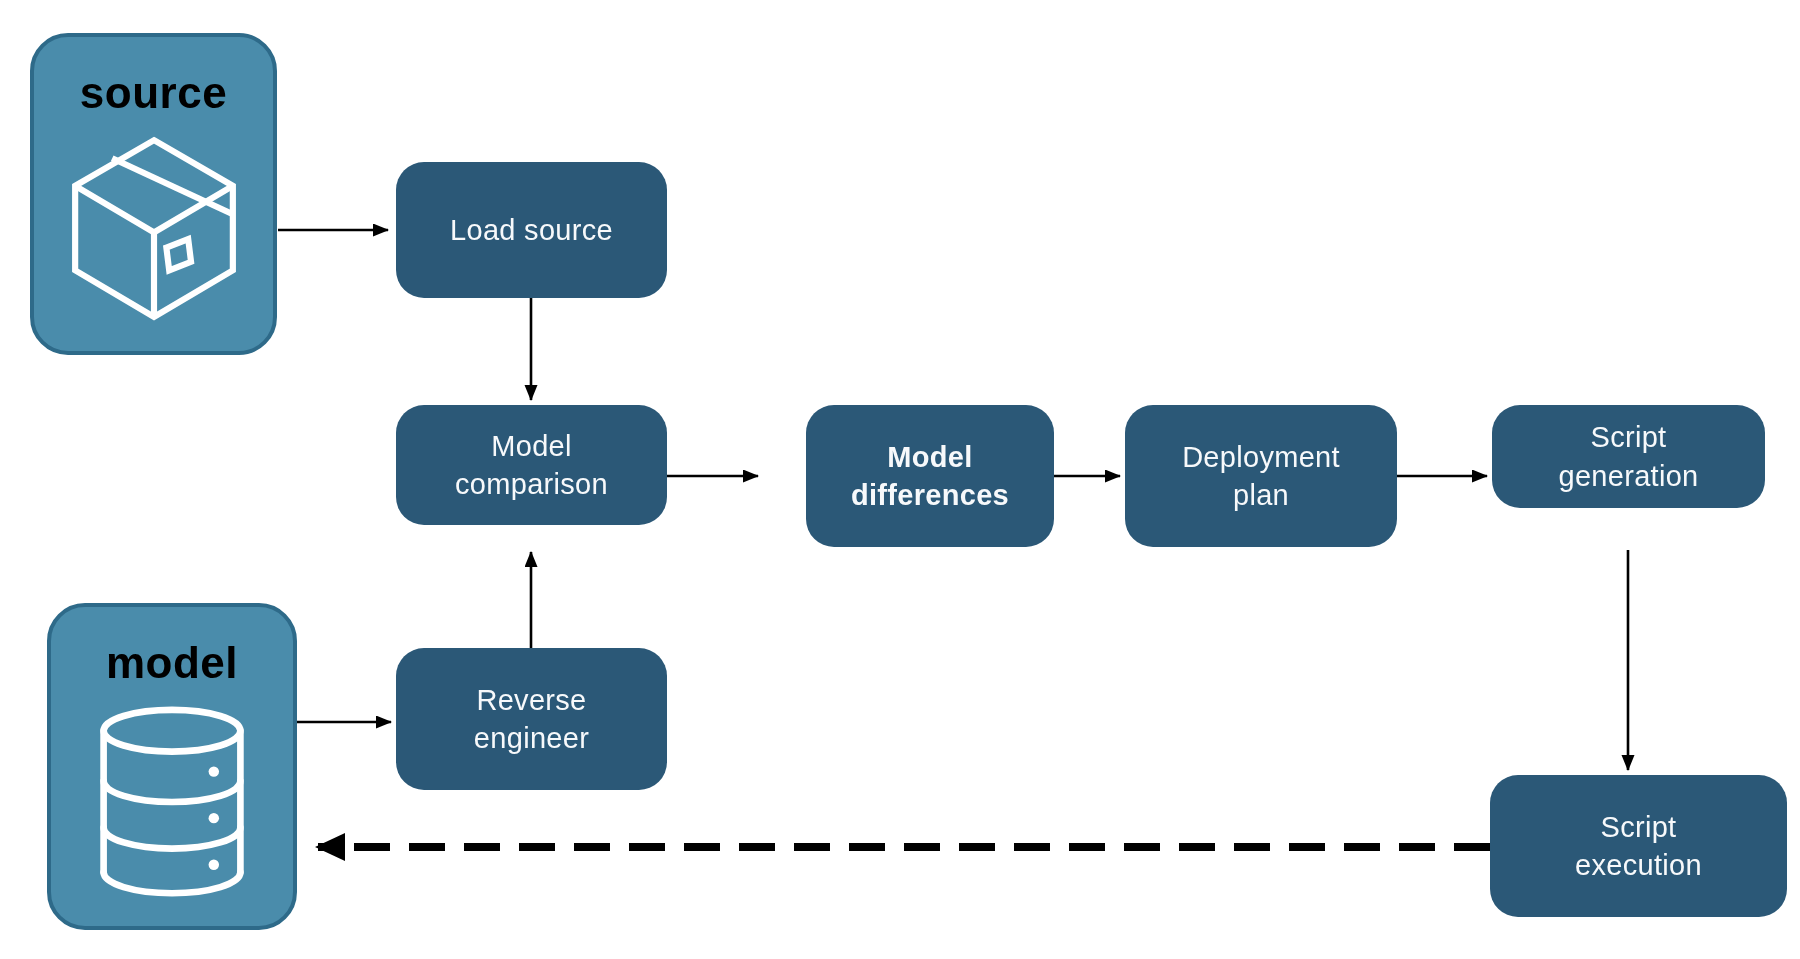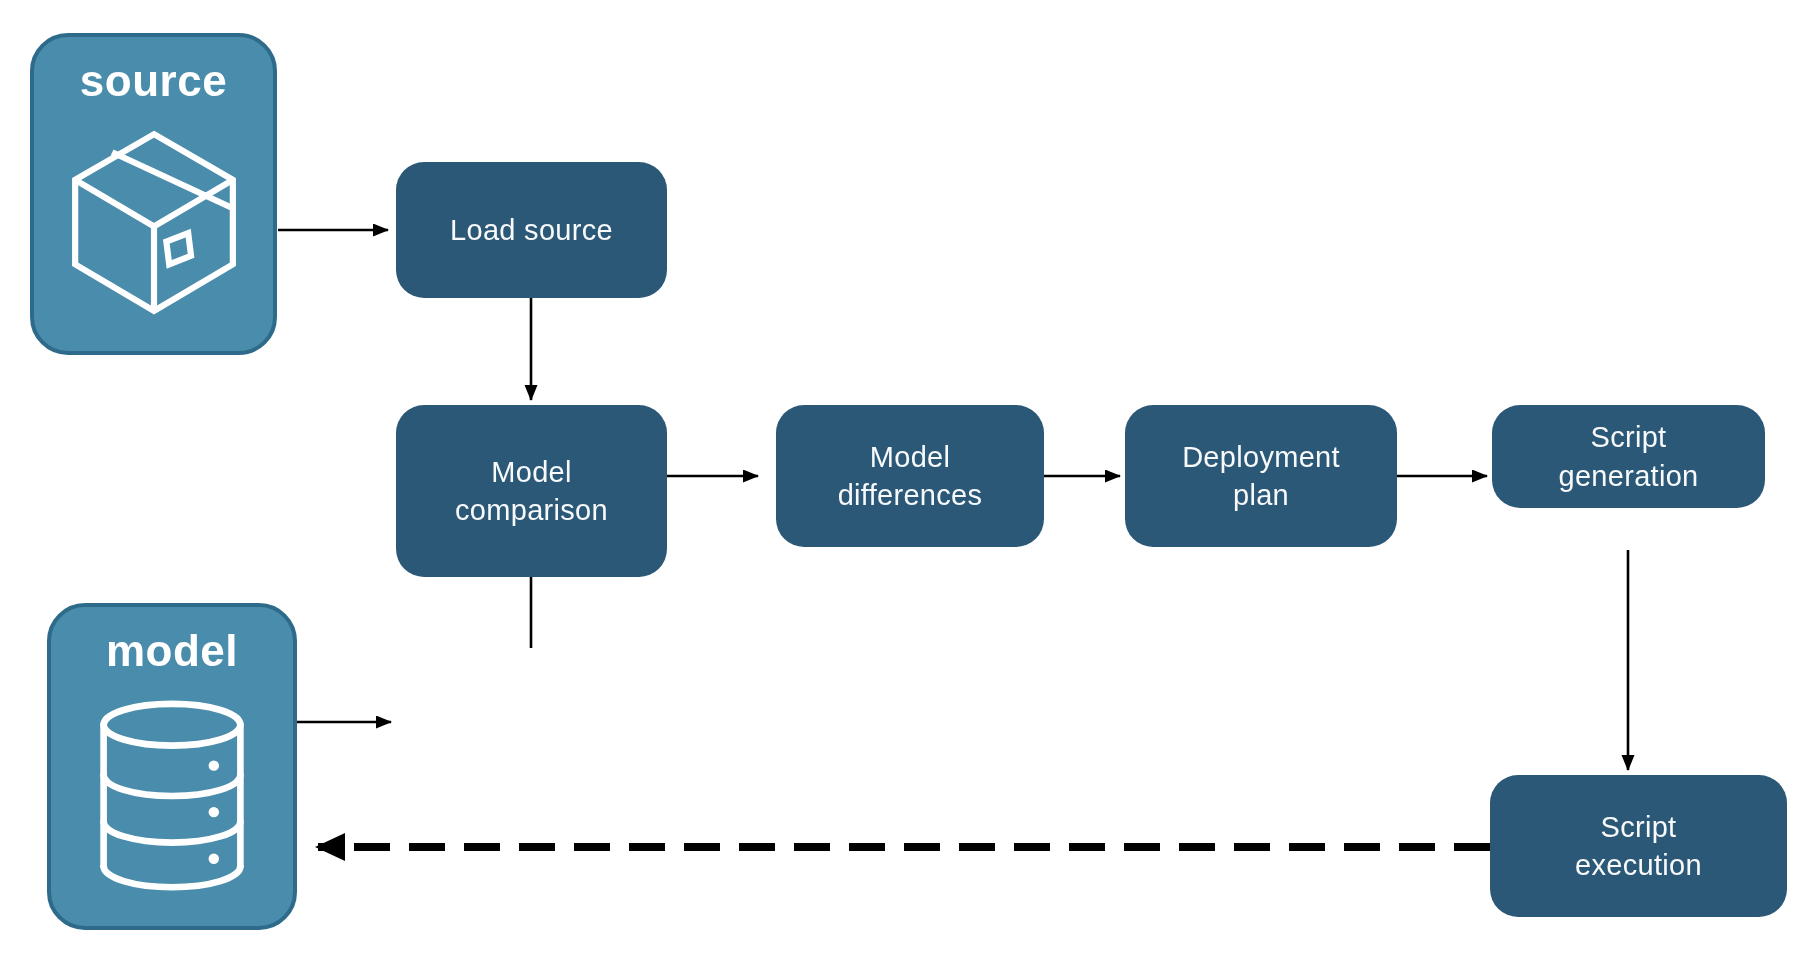"source" .entity .heading { color: #ffffff -> #000000; margin-top: 20px -> 32px }
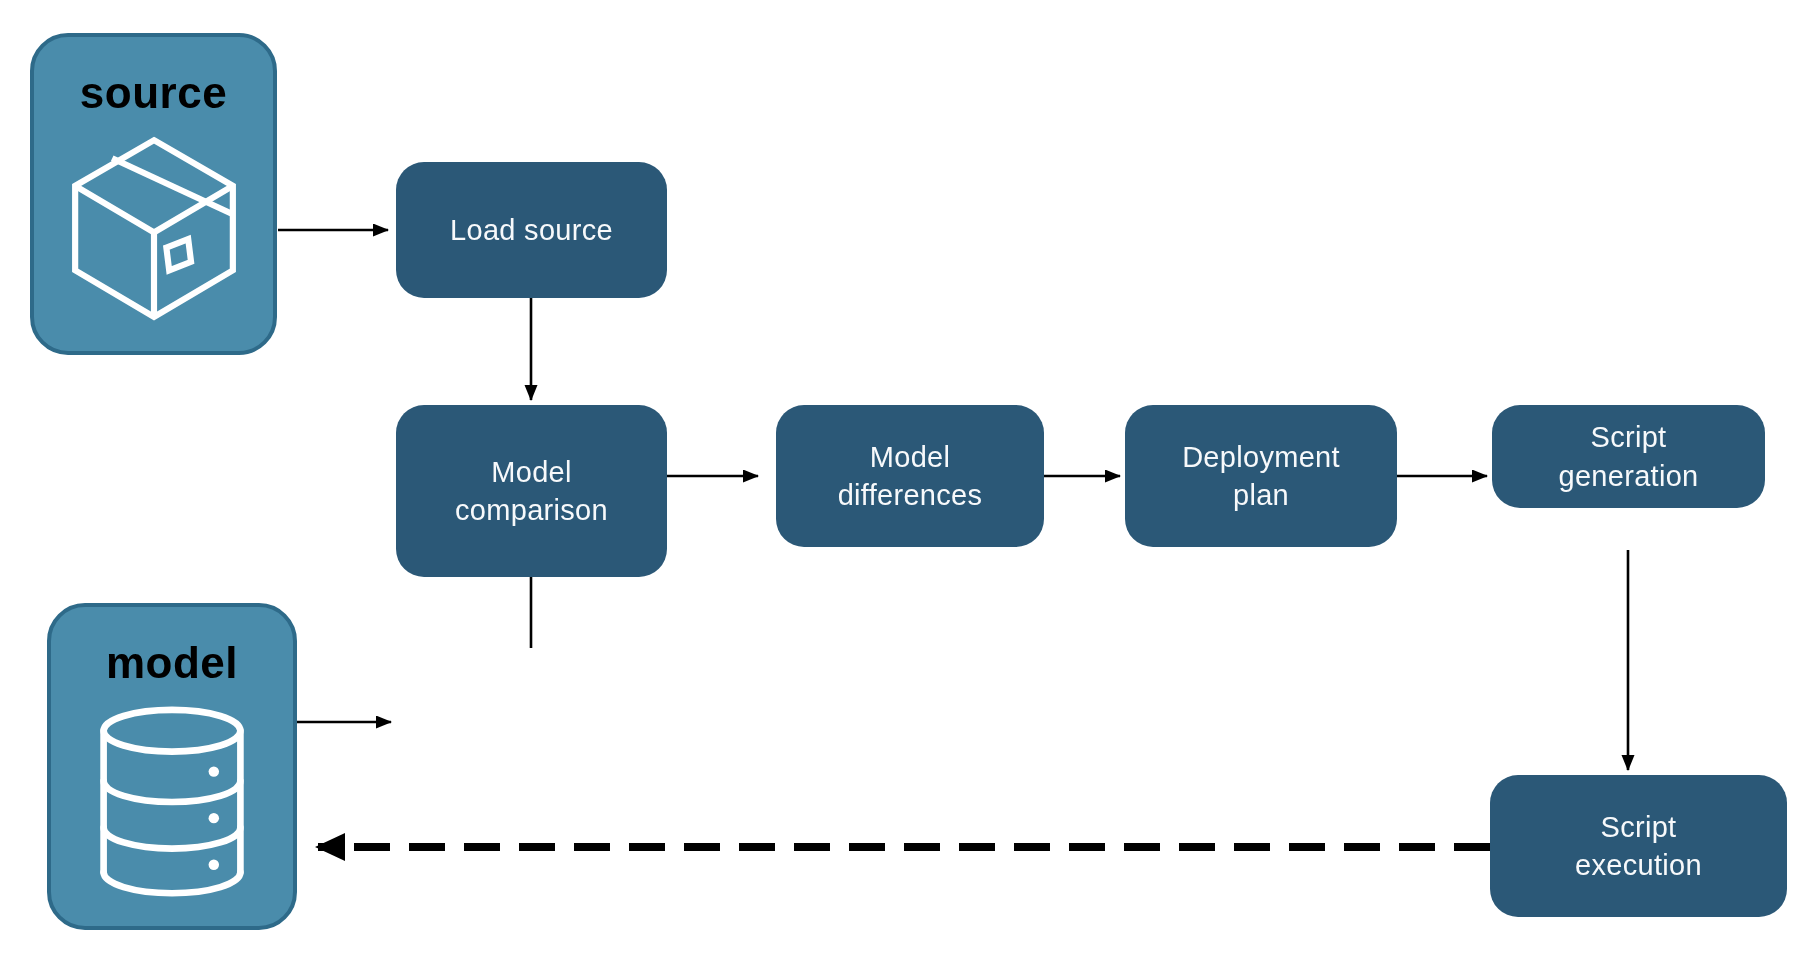"Model comparison" .node.model-comparison { height: 172px -> 120px }
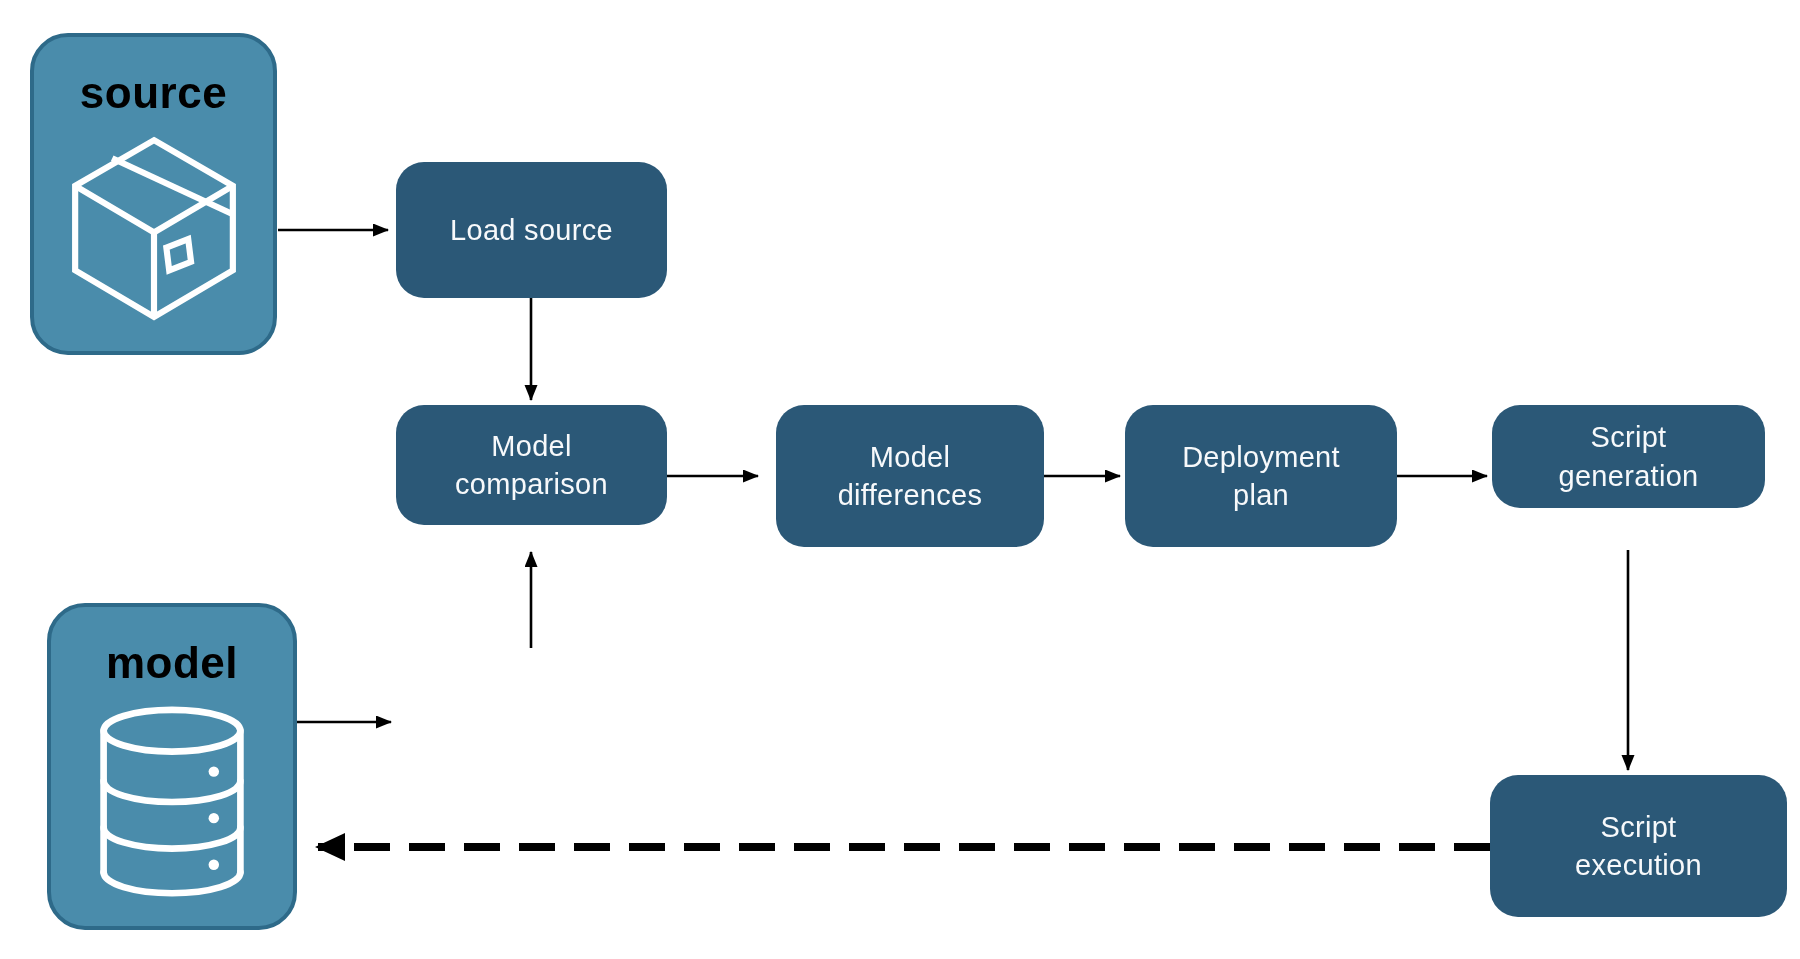"Model differences" .node.model-differences { font-weight: none -> bold; left: 776px -> 806px; width: 268px -> 248px }
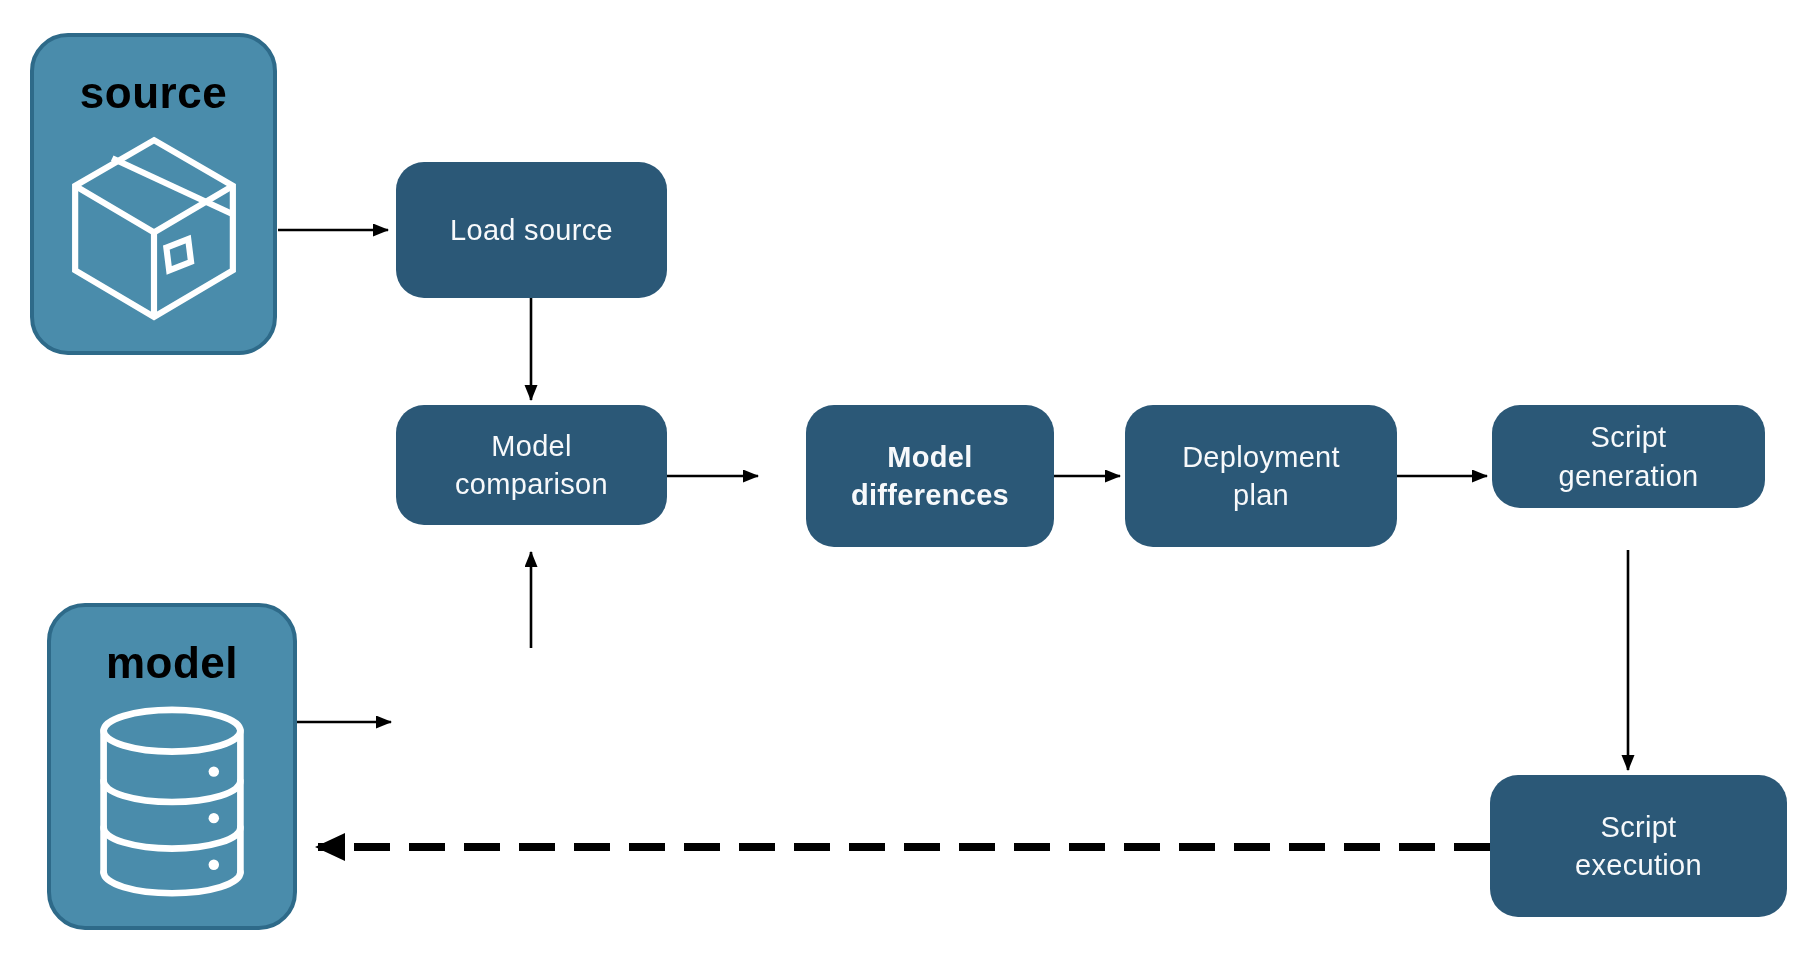"Reverse engineer" div.node { html: none -> <div> <span>Reverse engineer</span> </div> }
